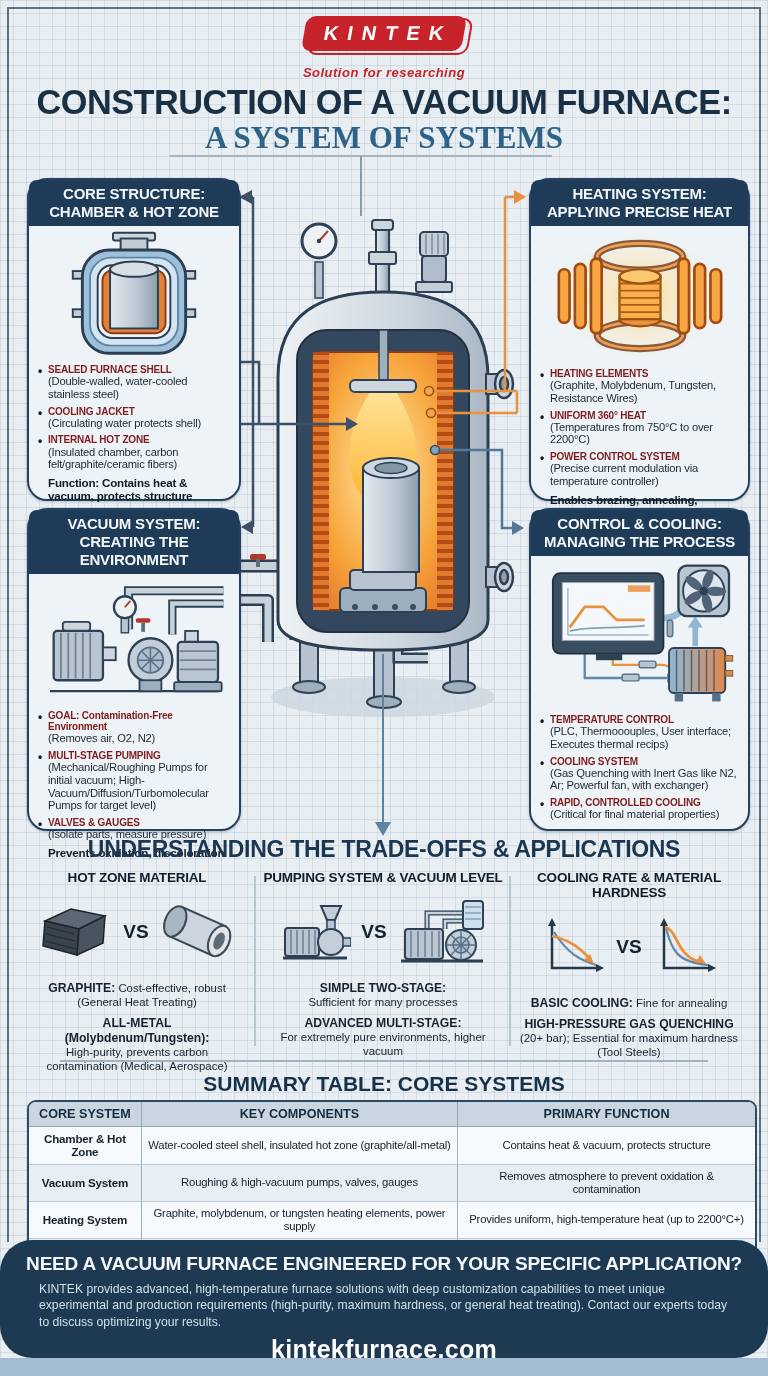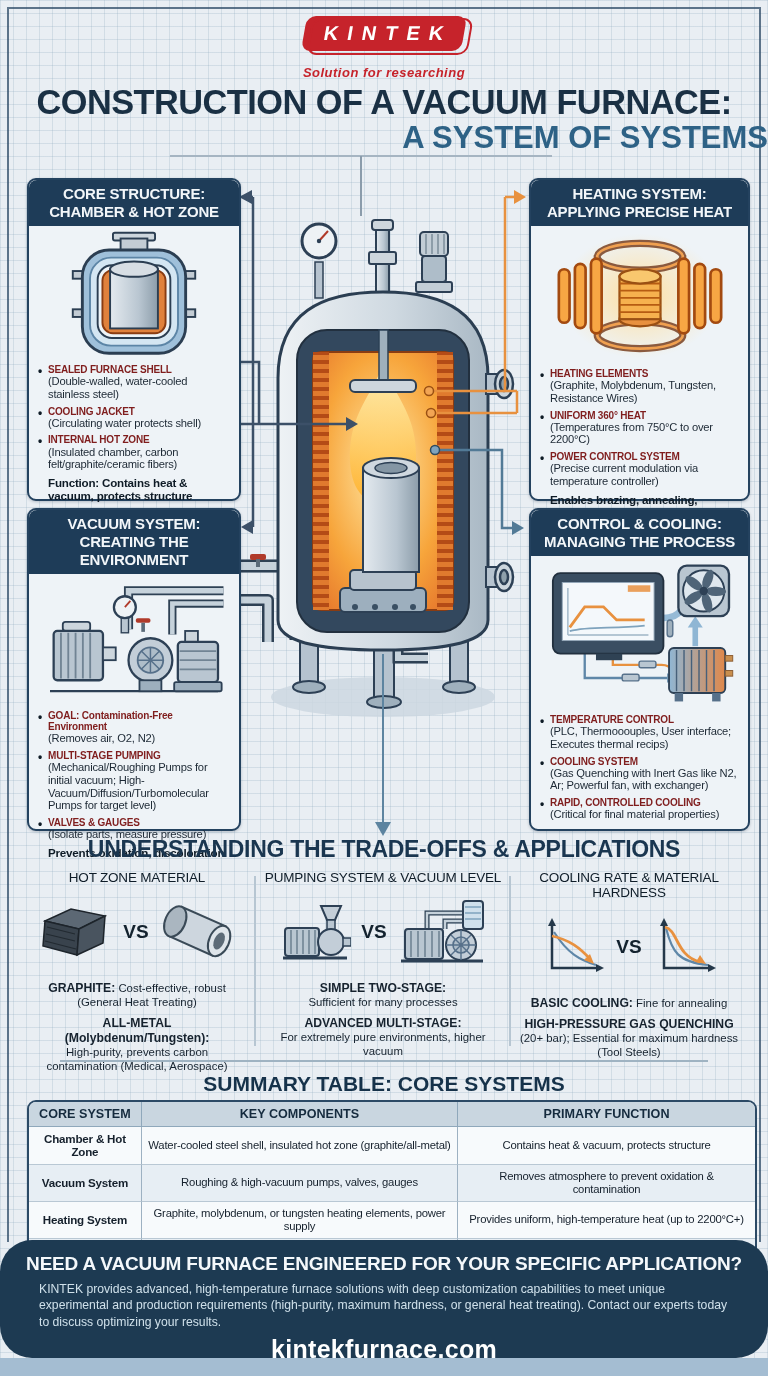"A SYSTEM OF SYSTEMS" .title2 { font-family: none -> Liberation Serif, serif; text-align: right -> center }
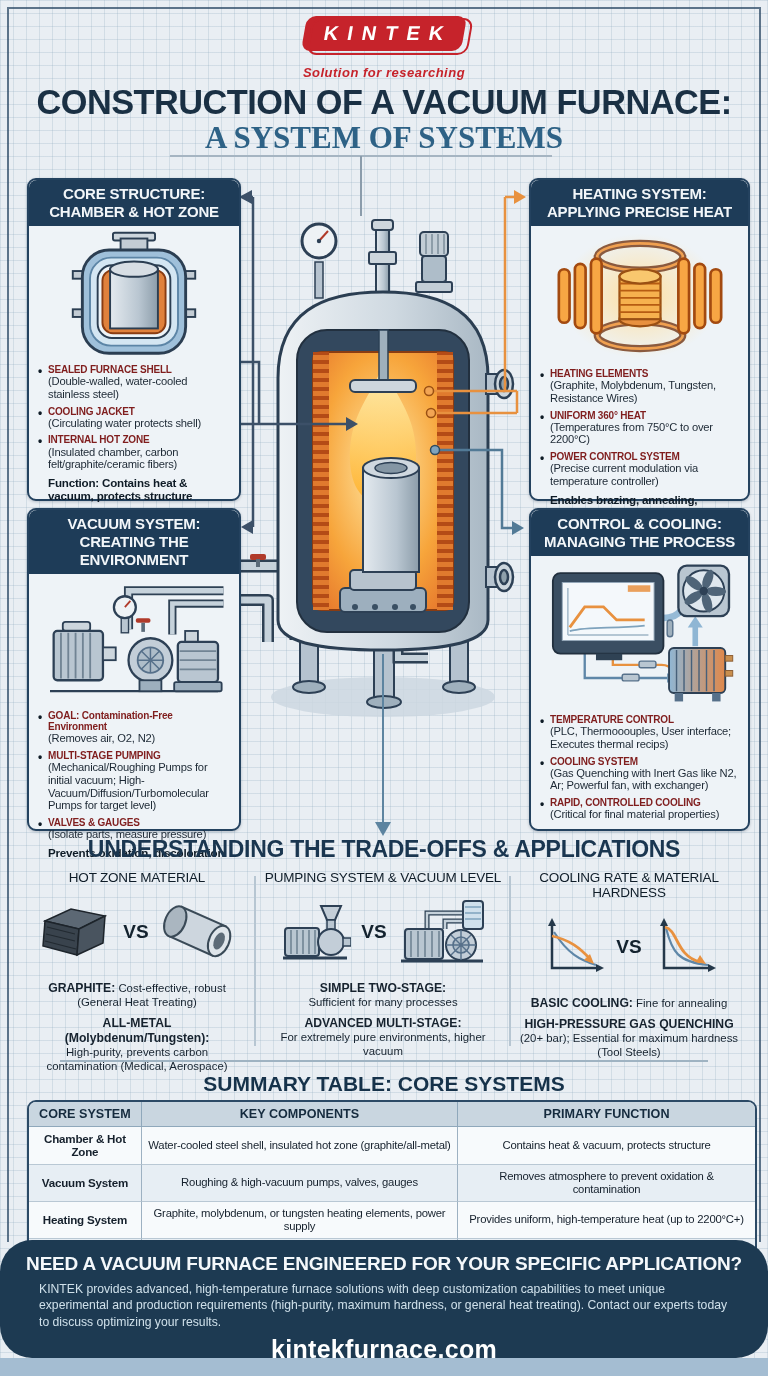"CORE STRUCTURE:" .box { border-radius: 9px -> 20px }
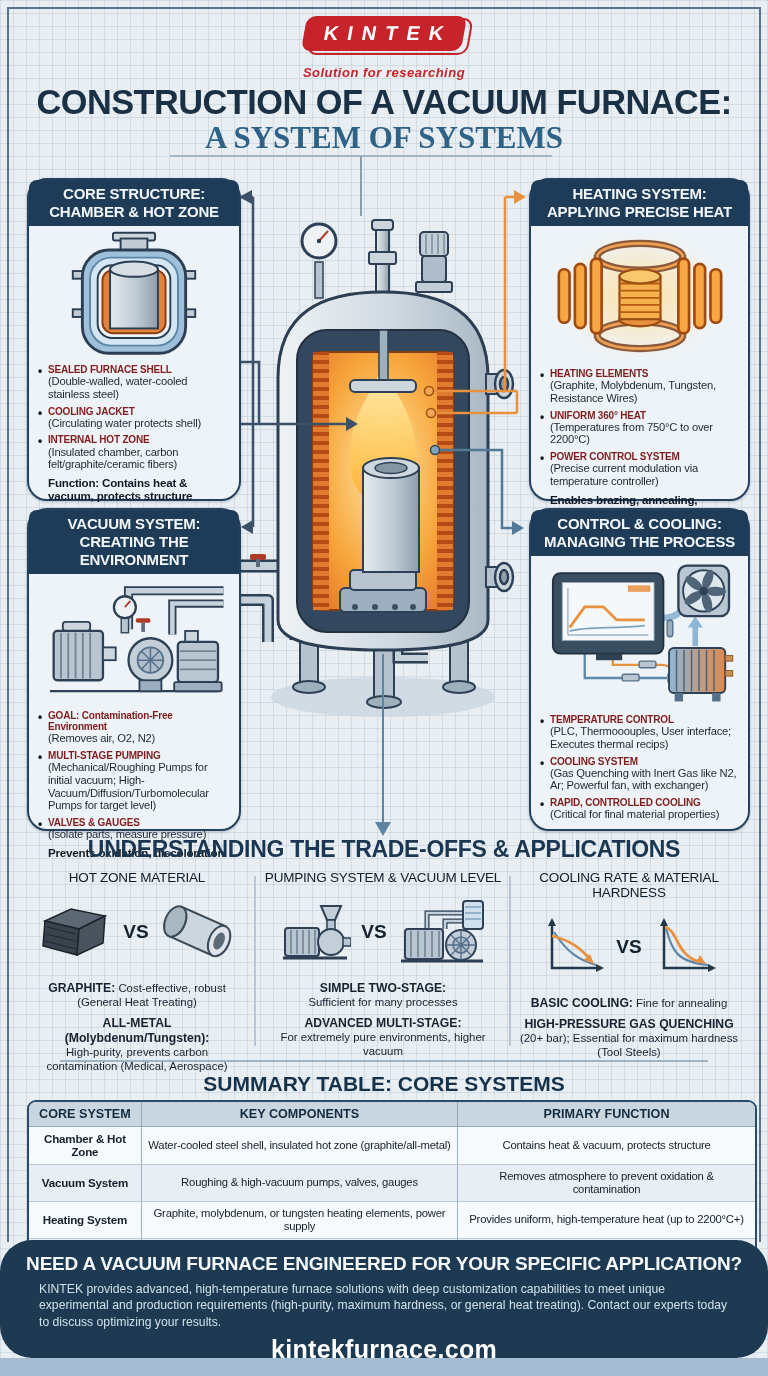"HOT ZONE MATERIAL" .tr-title { font-weight: 400 -> 700 }
